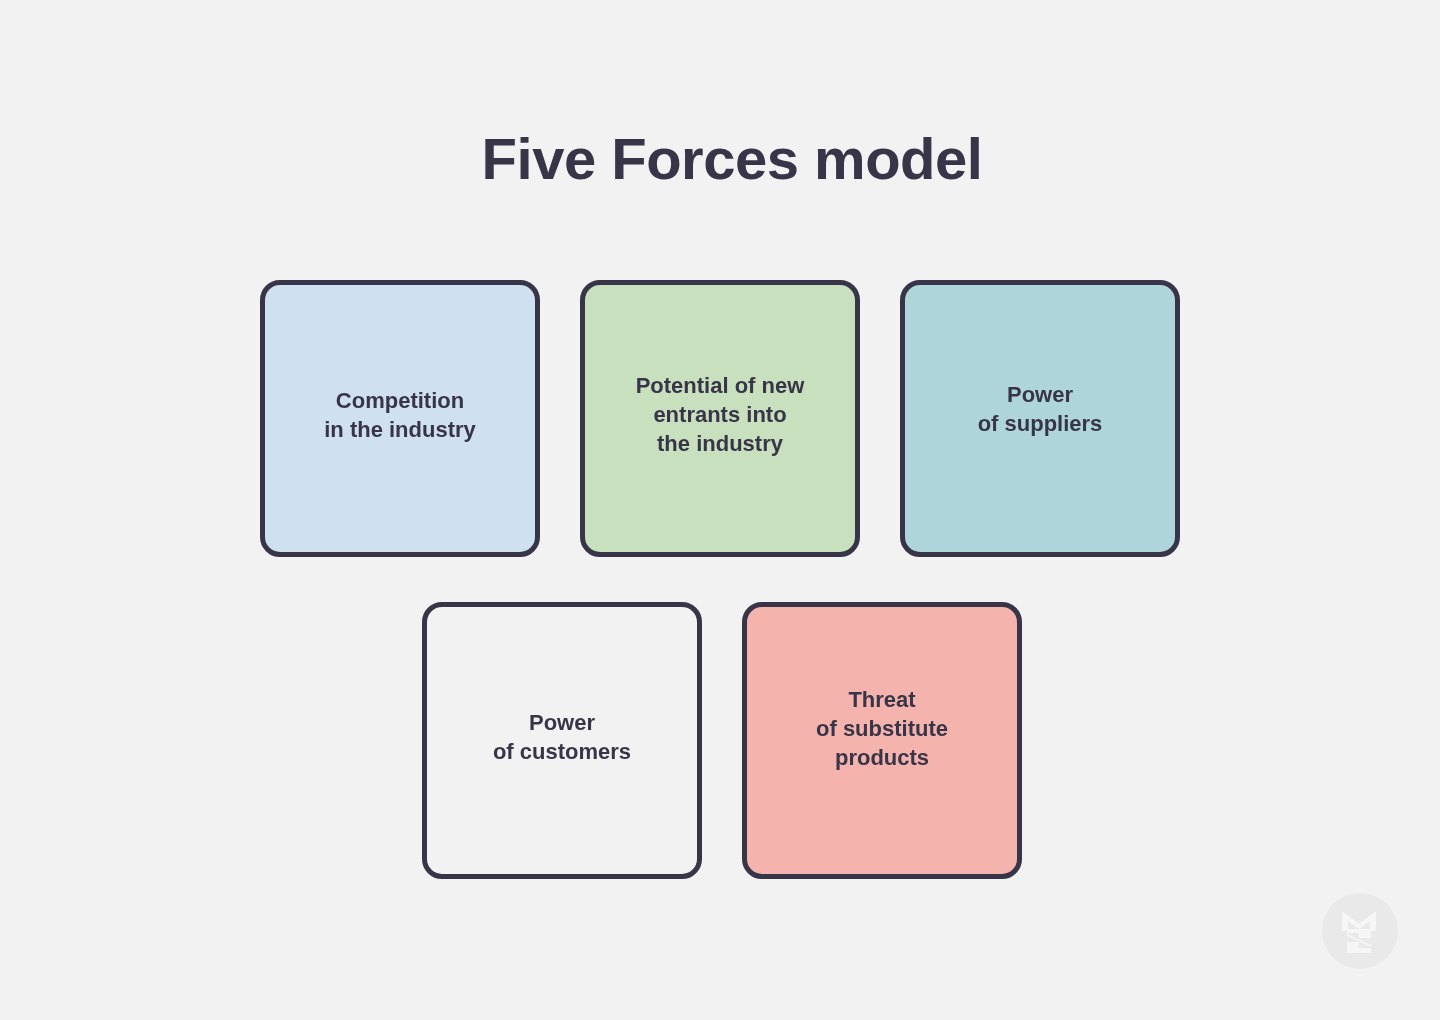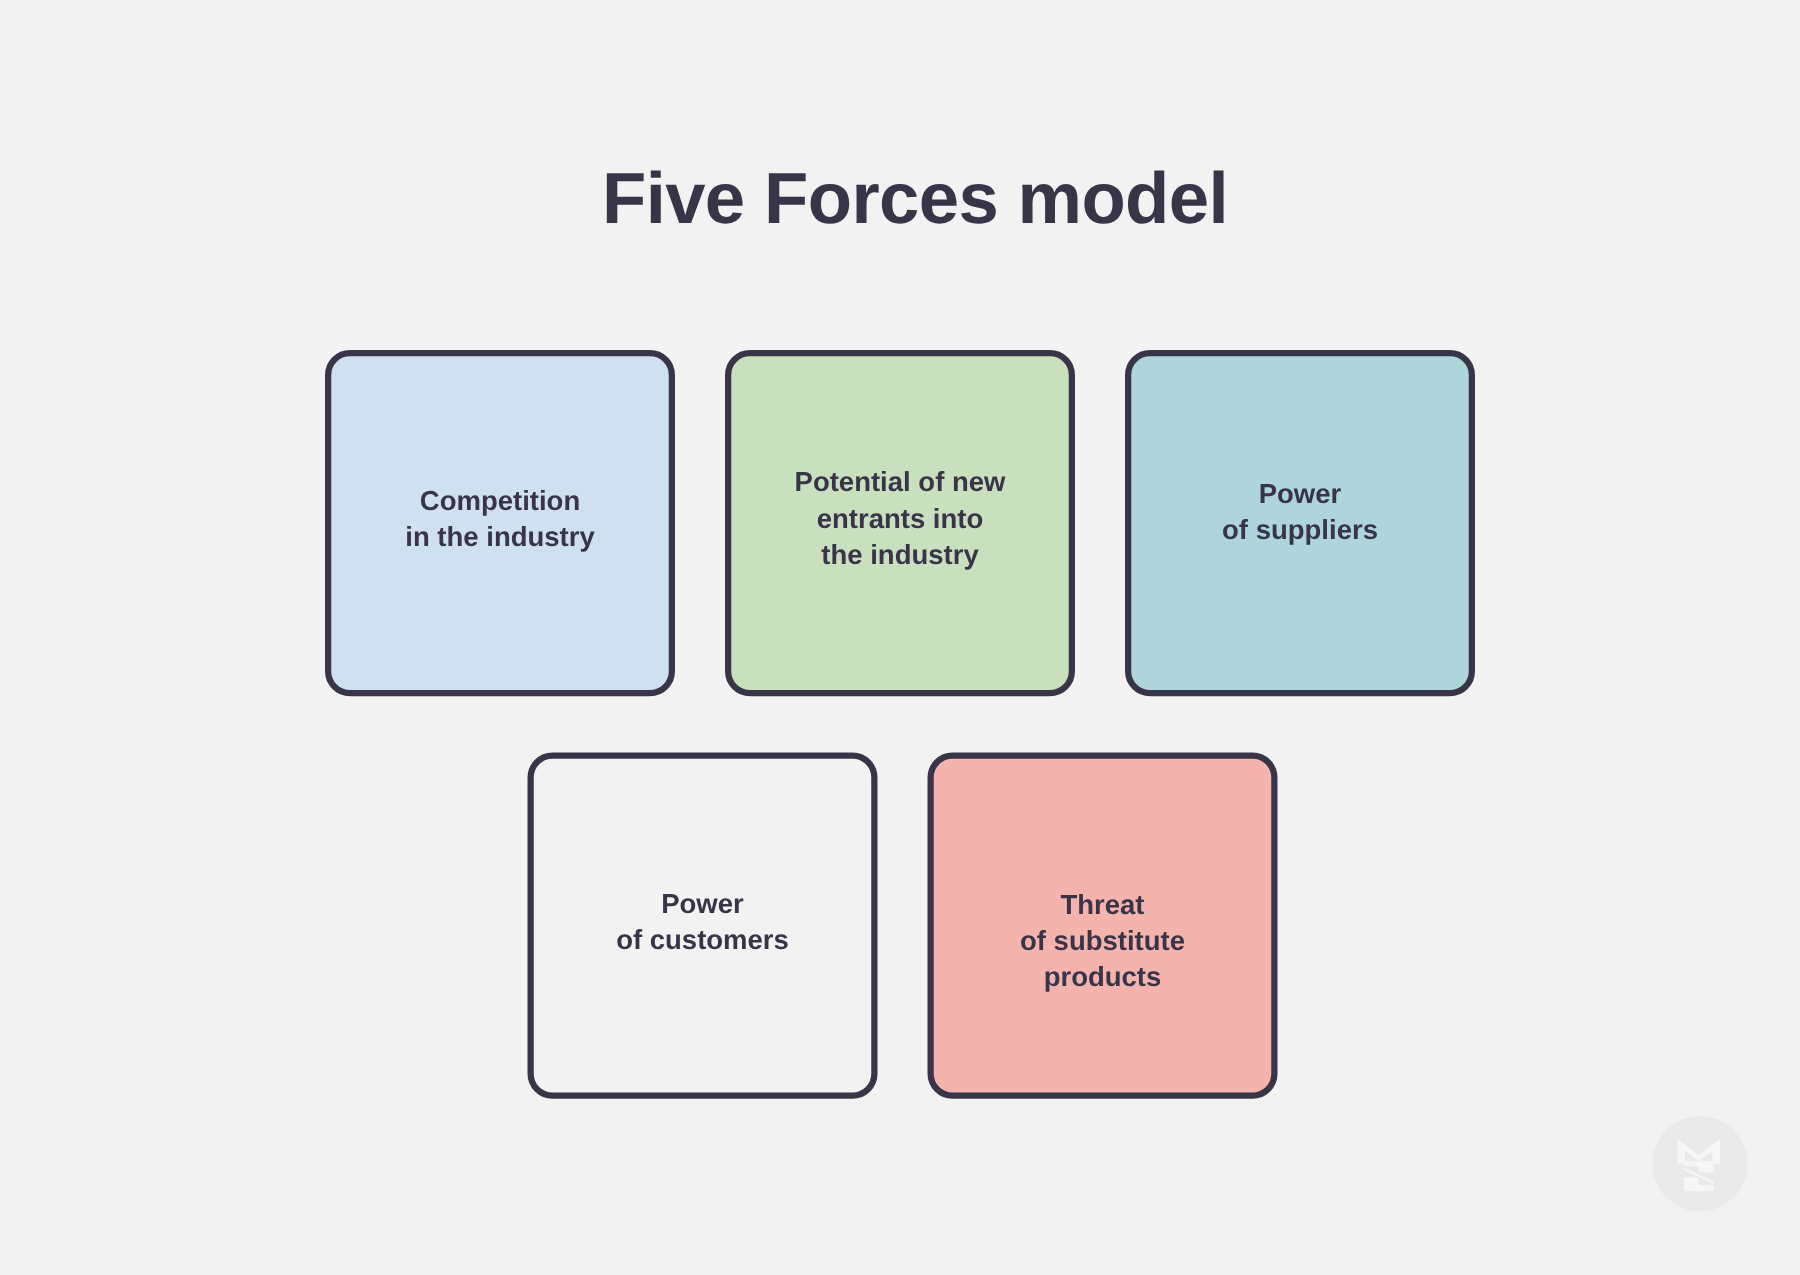"Threat" #card-substitutes .card-label { margin-top: 102px -> 78px }
